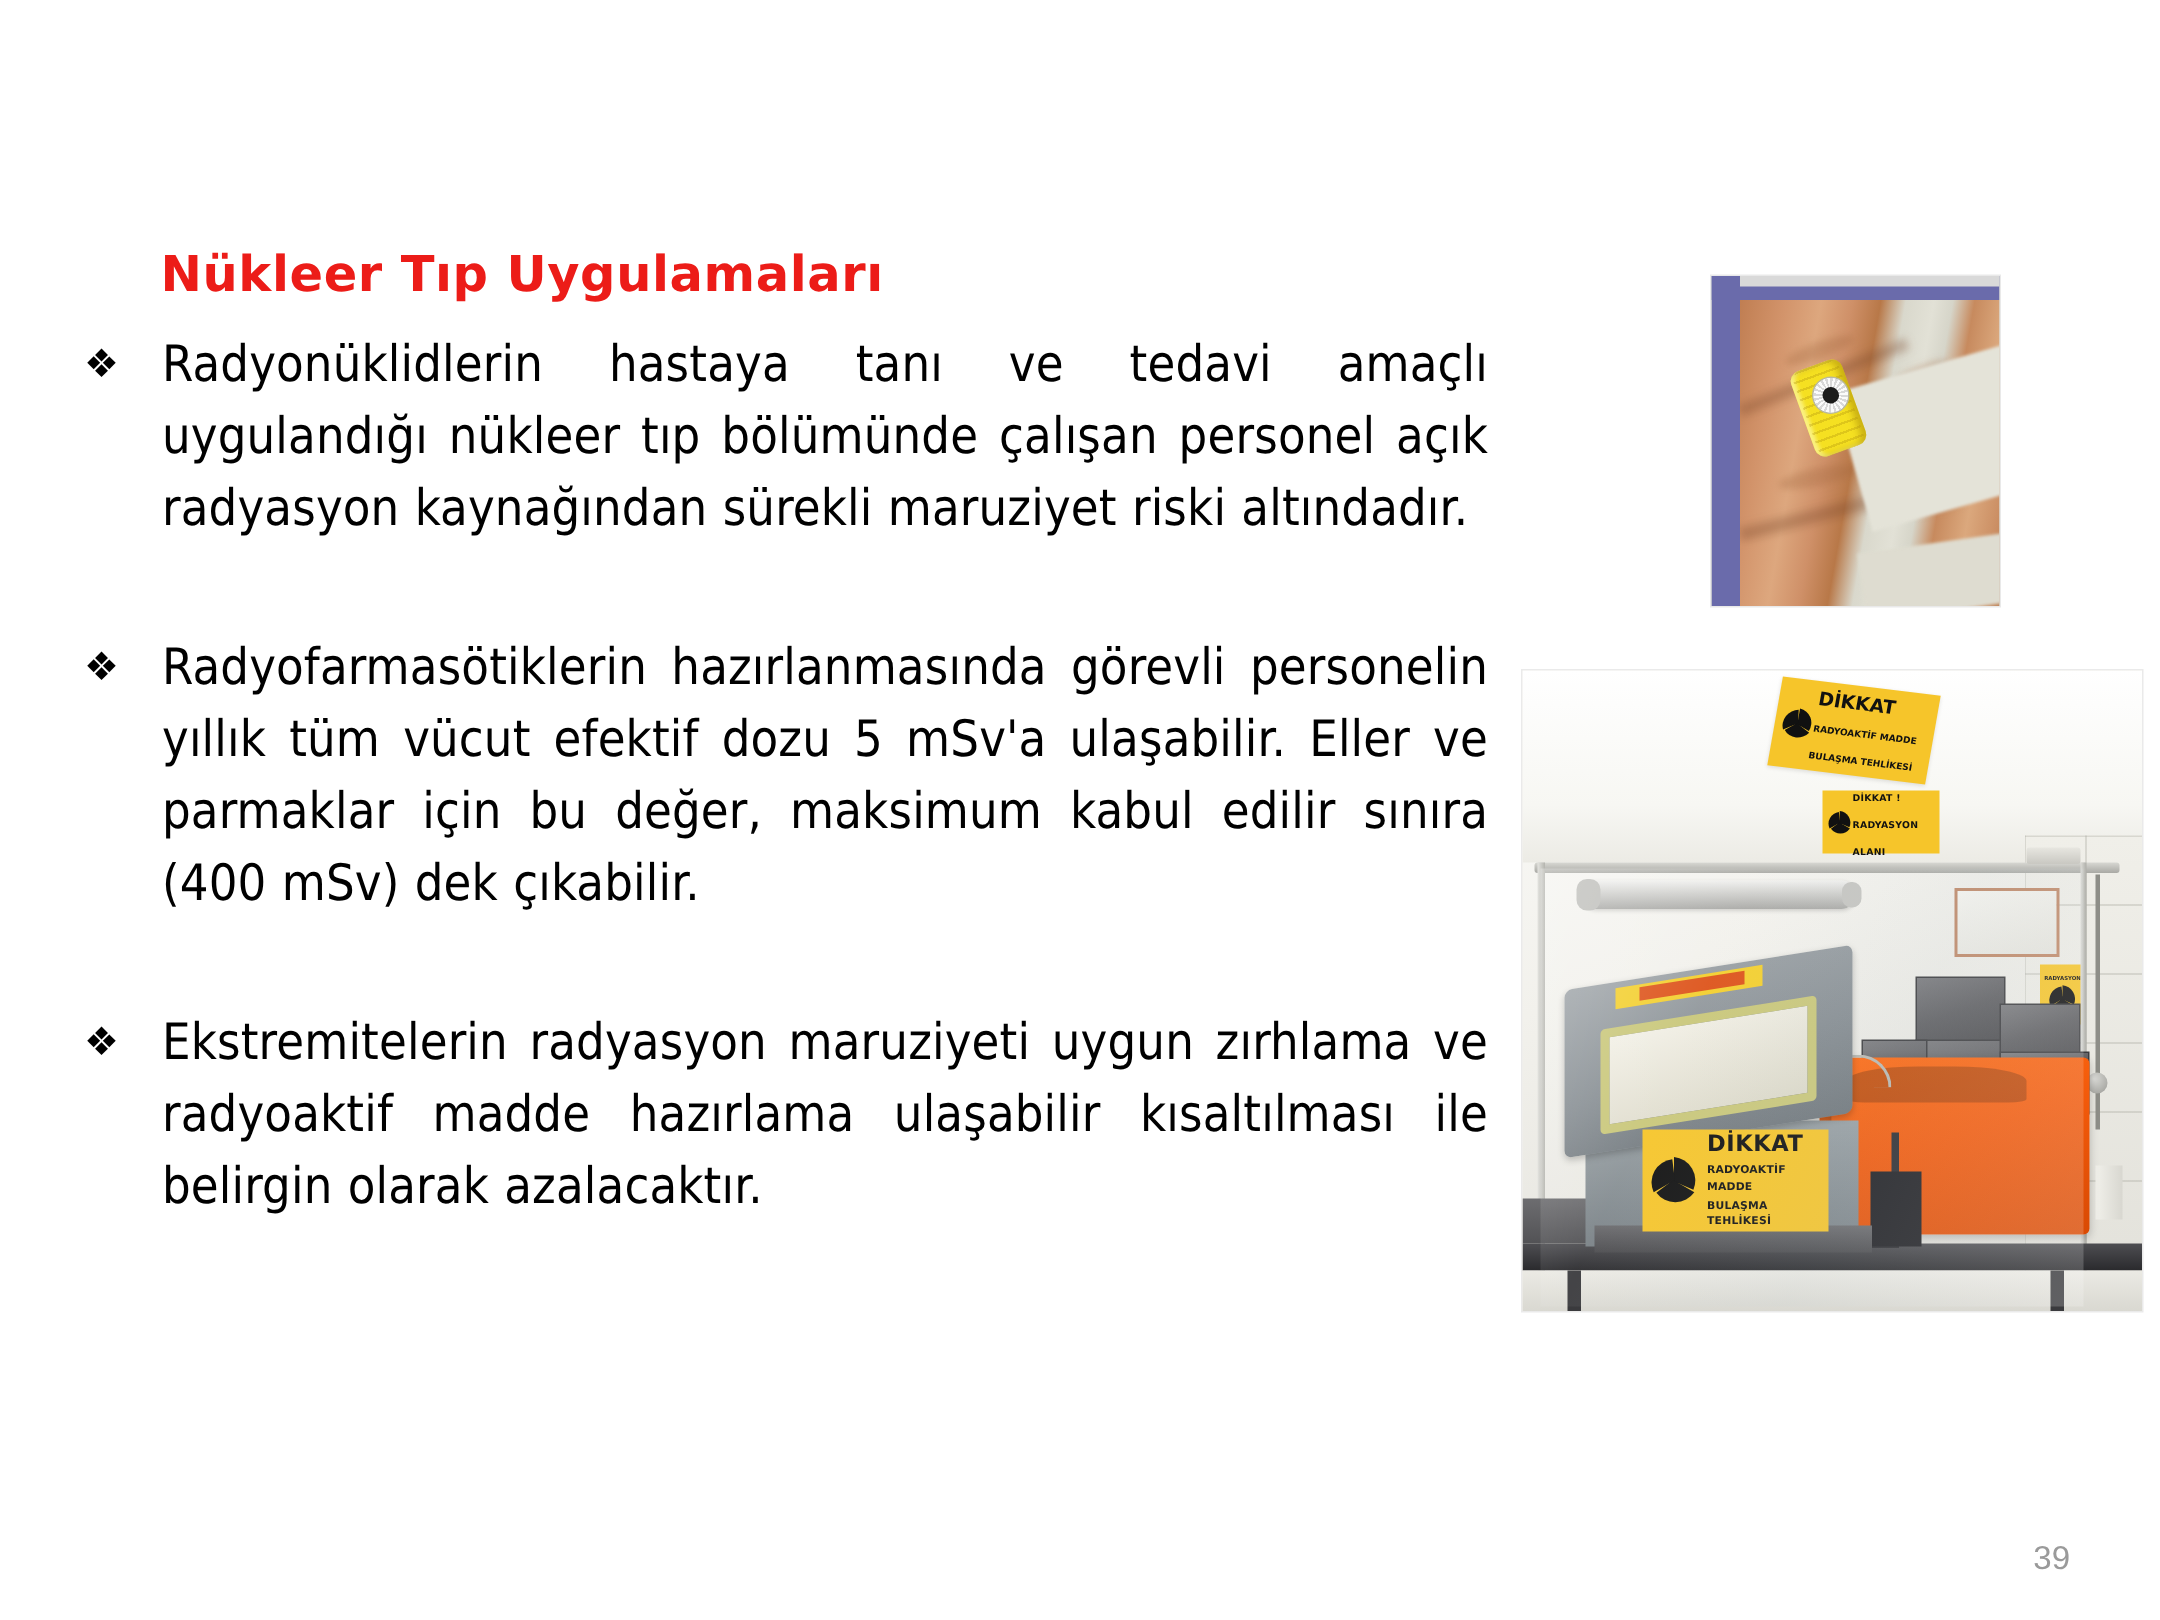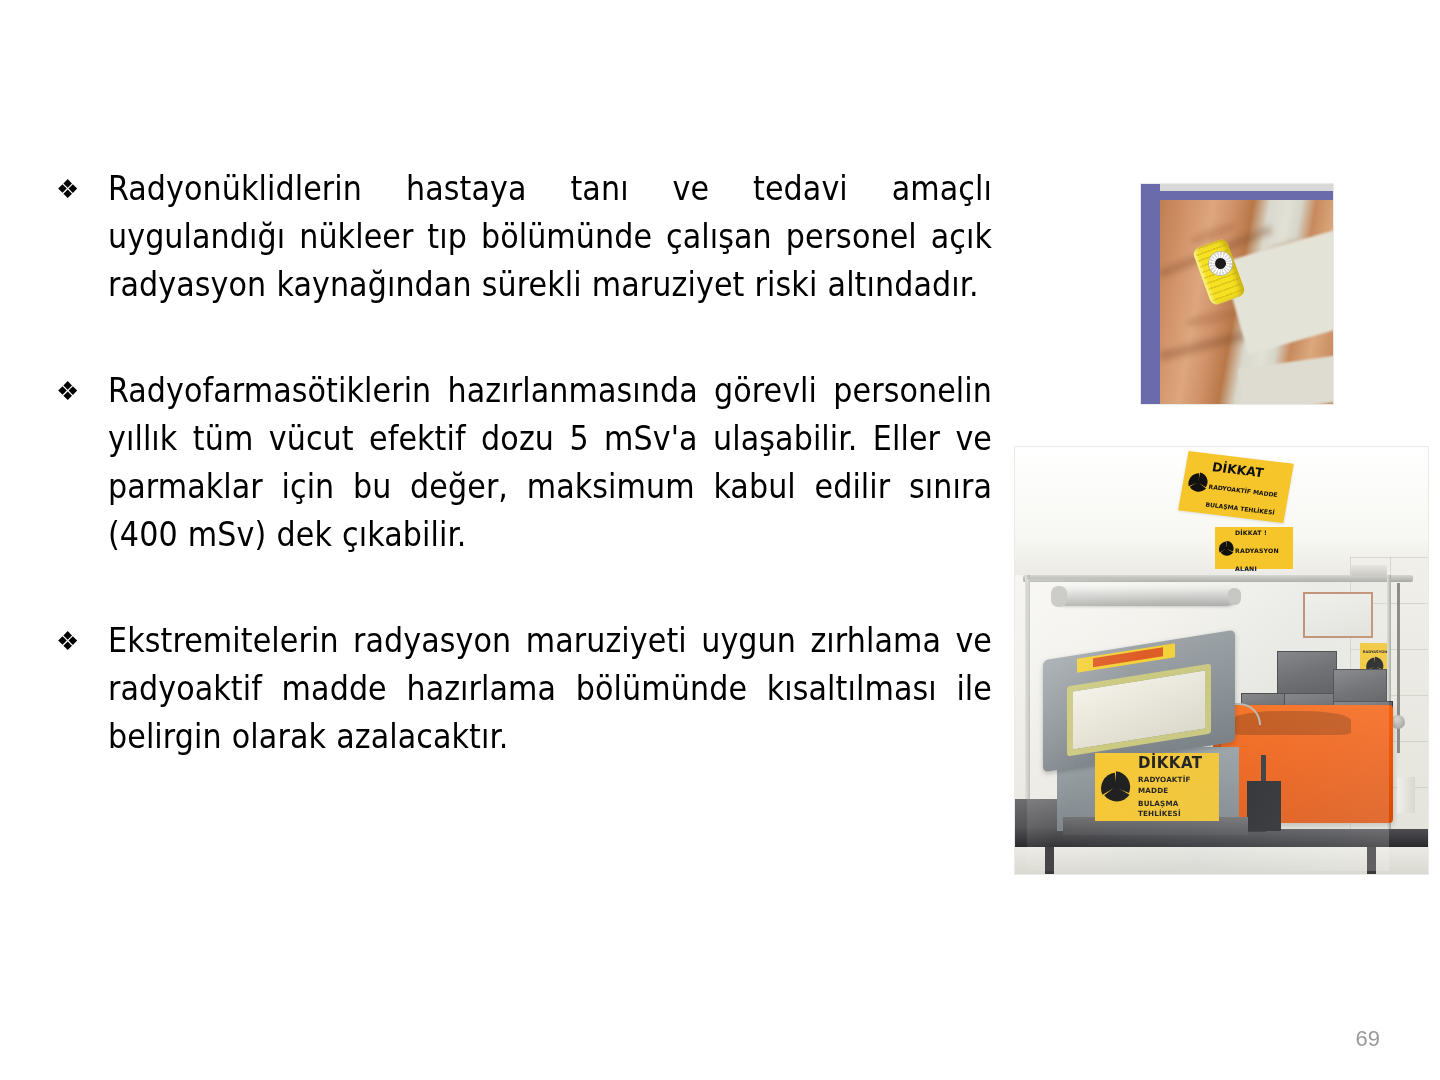"Nükleer Tıp Uygulamaları" h1.slide-title { html: none -> <h1>Nükleer Tıp Uygulamaları</h1> }
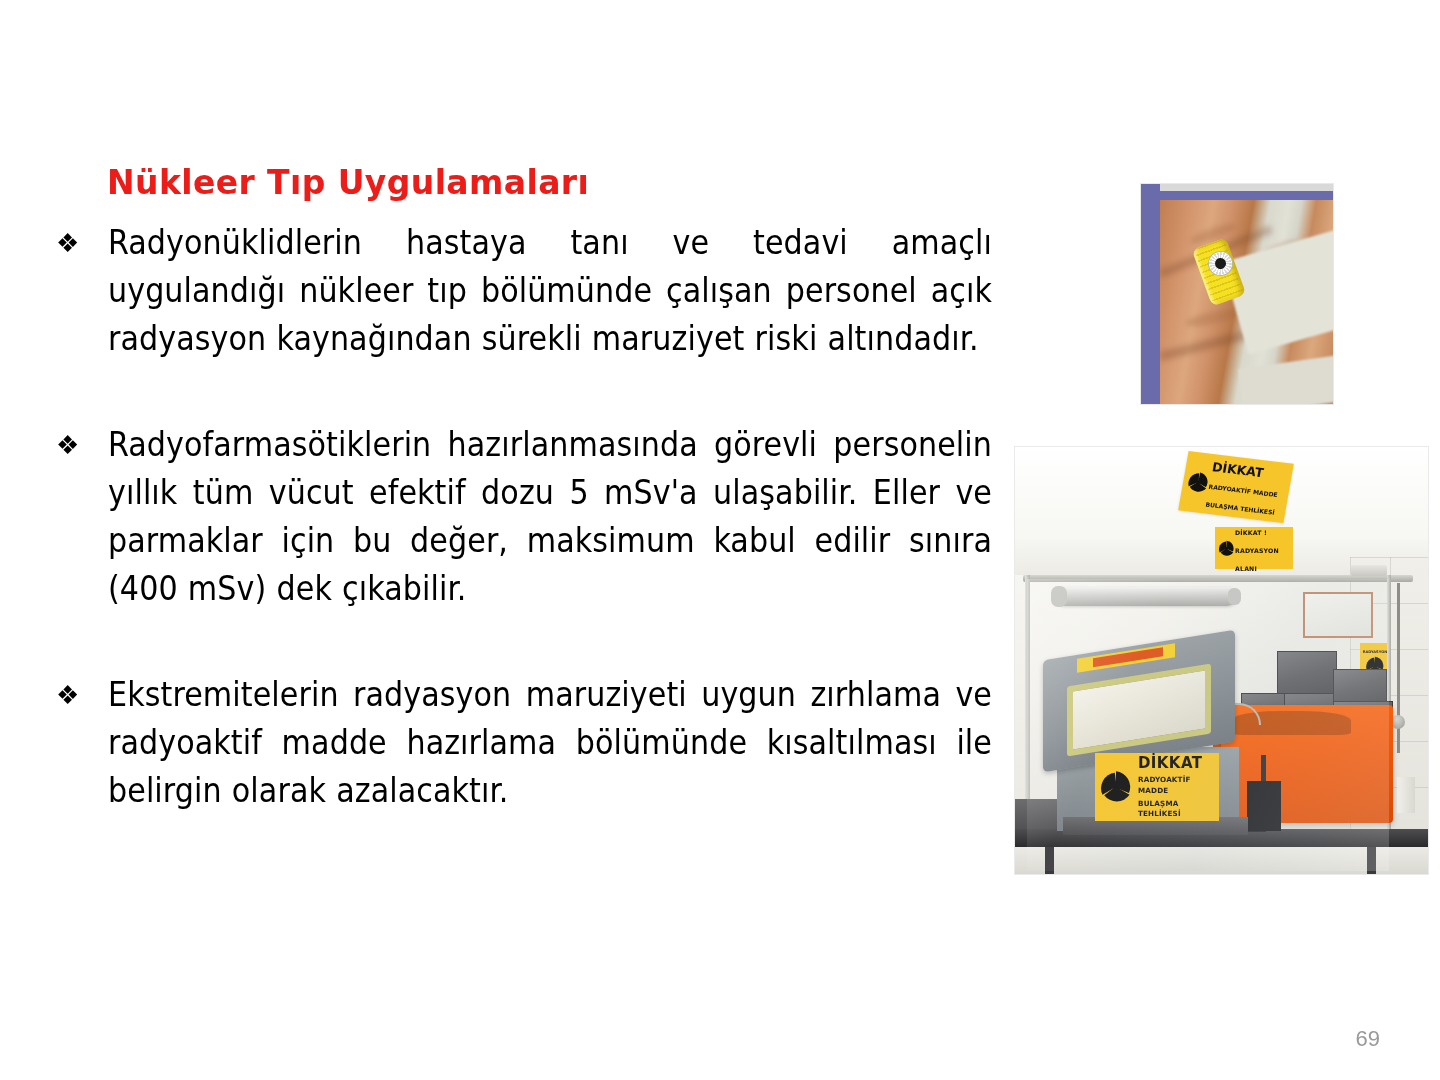"Ekstremitelerin radyasyon maruziyeti" span.bullet-text { text: bölümünde -> ulaşabilir }
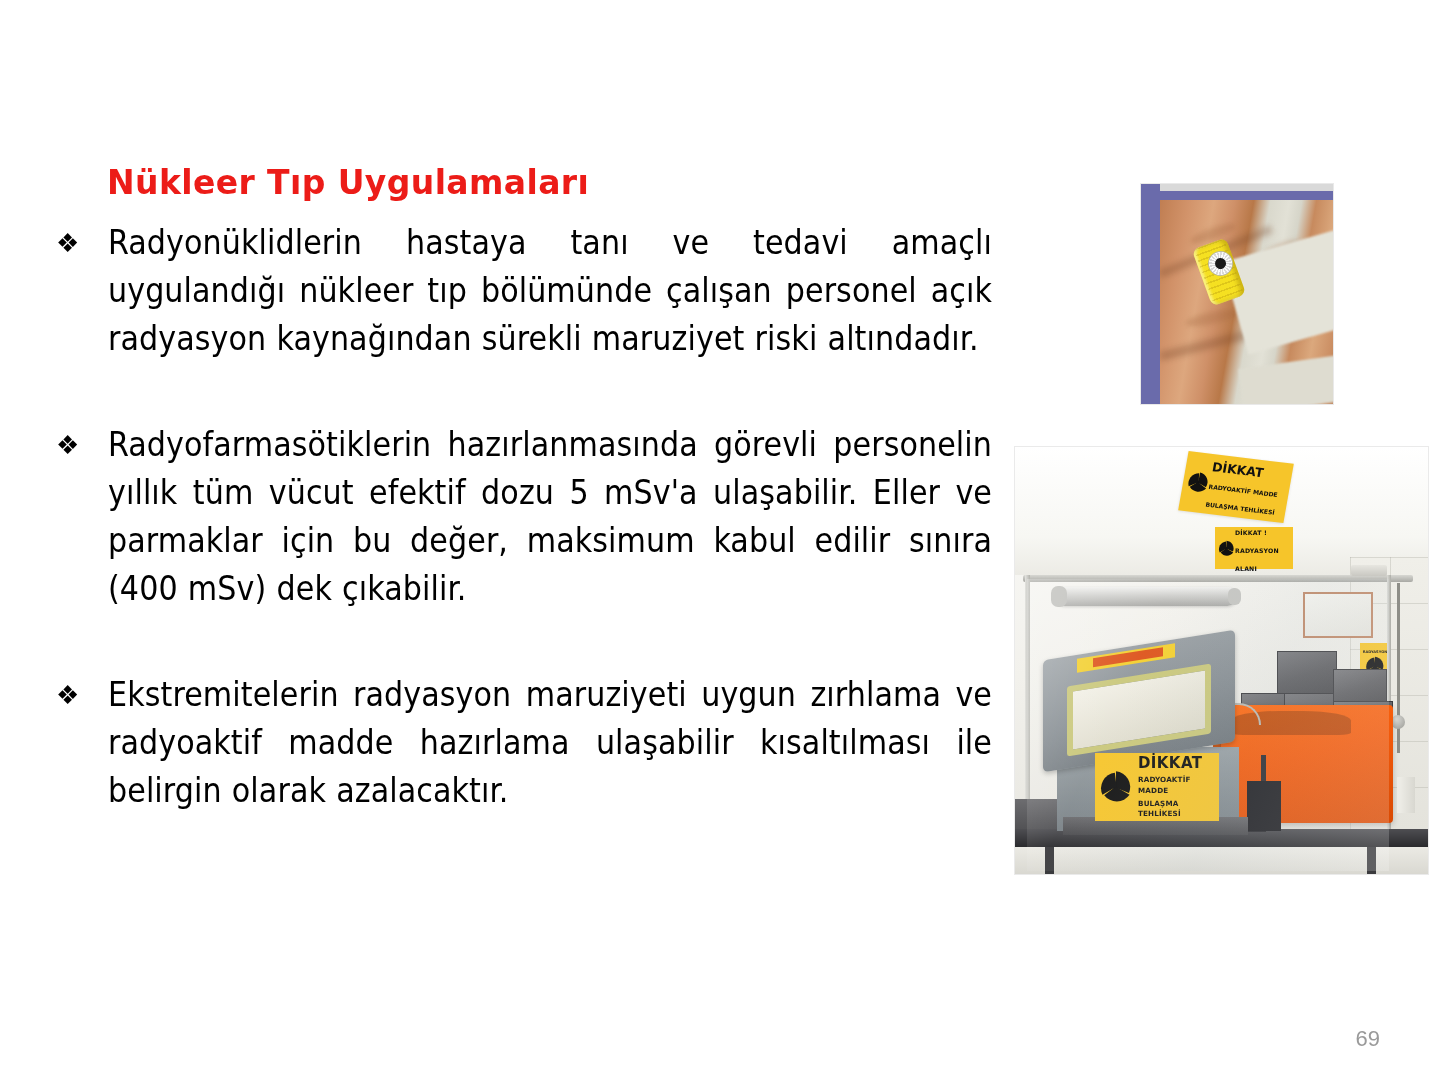"69" div.page-number { text: 69 -> 39 }
